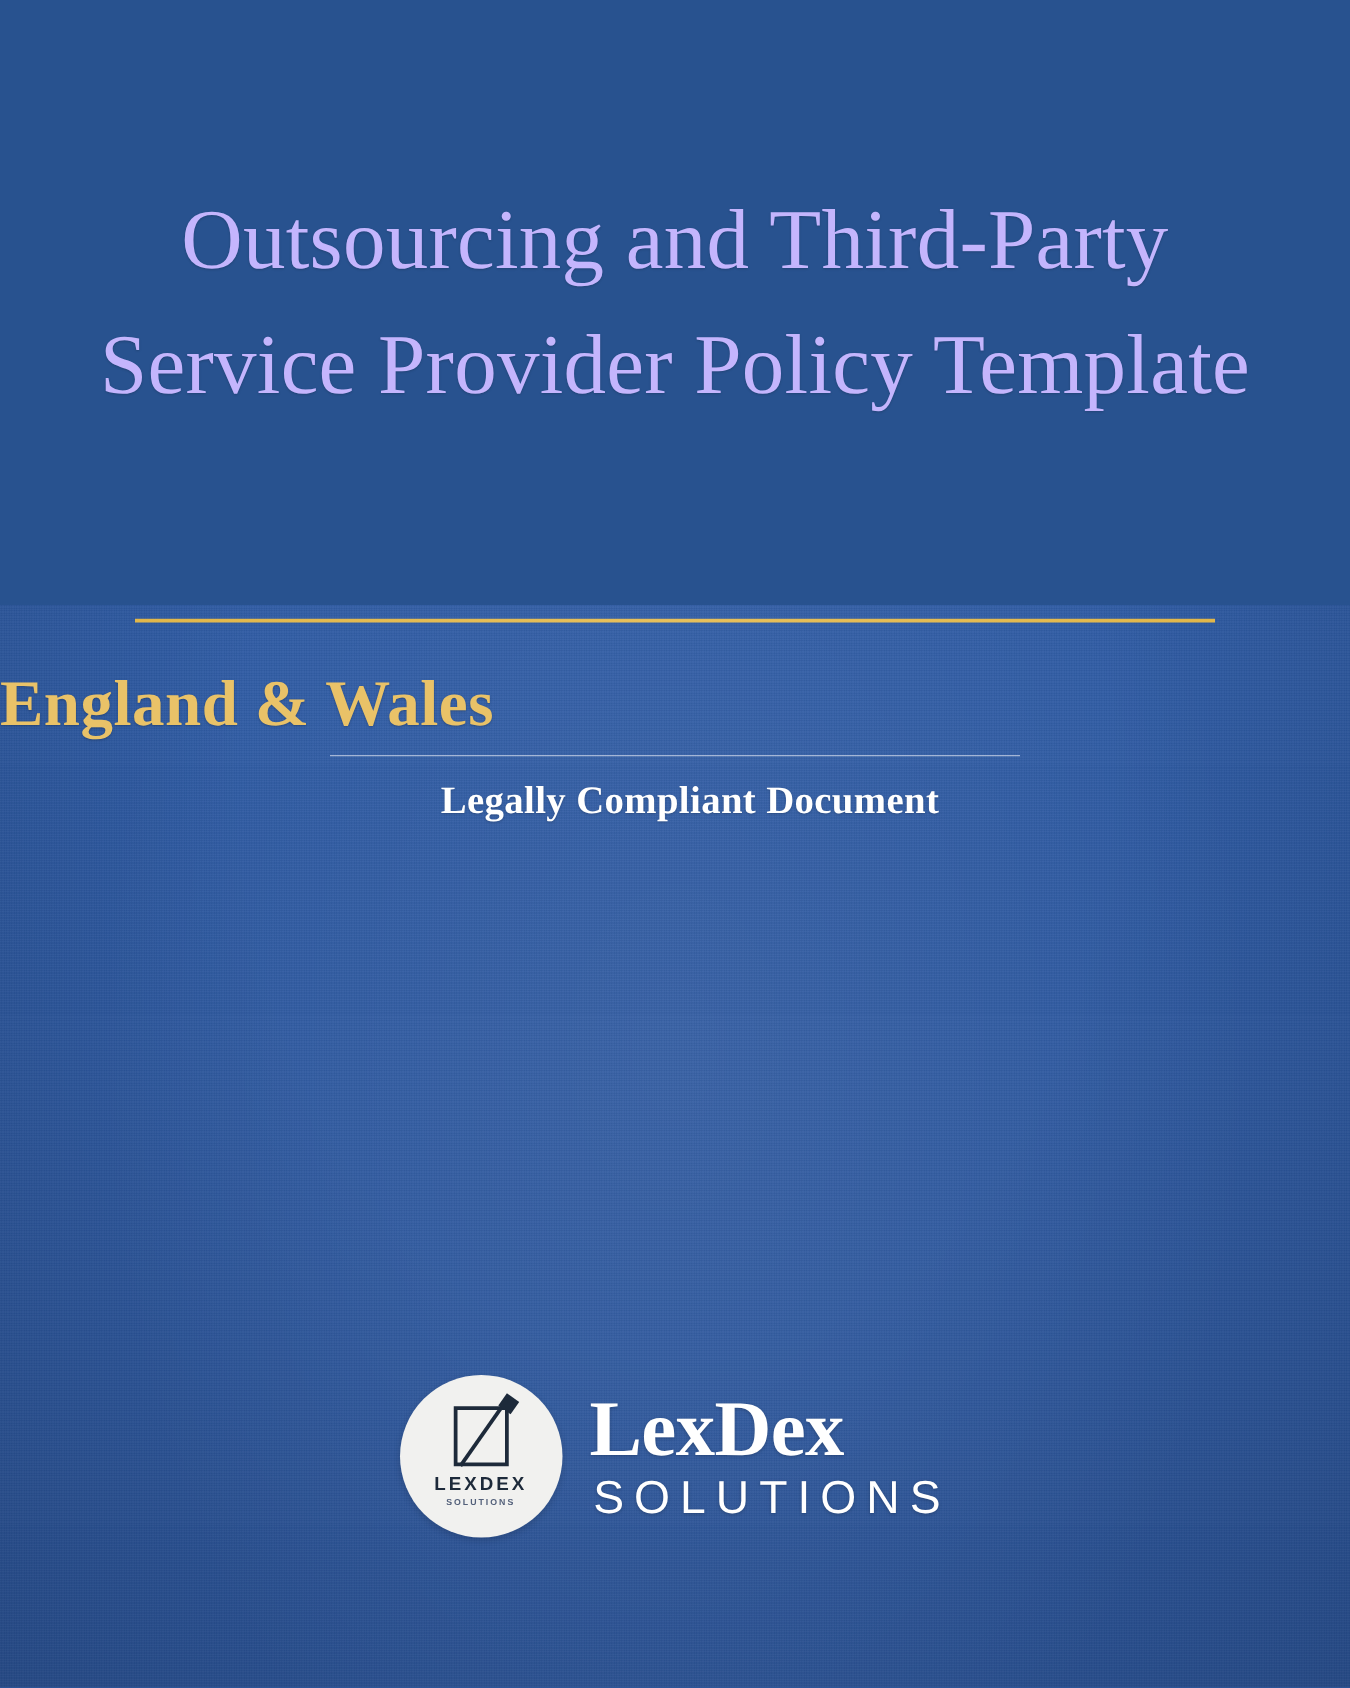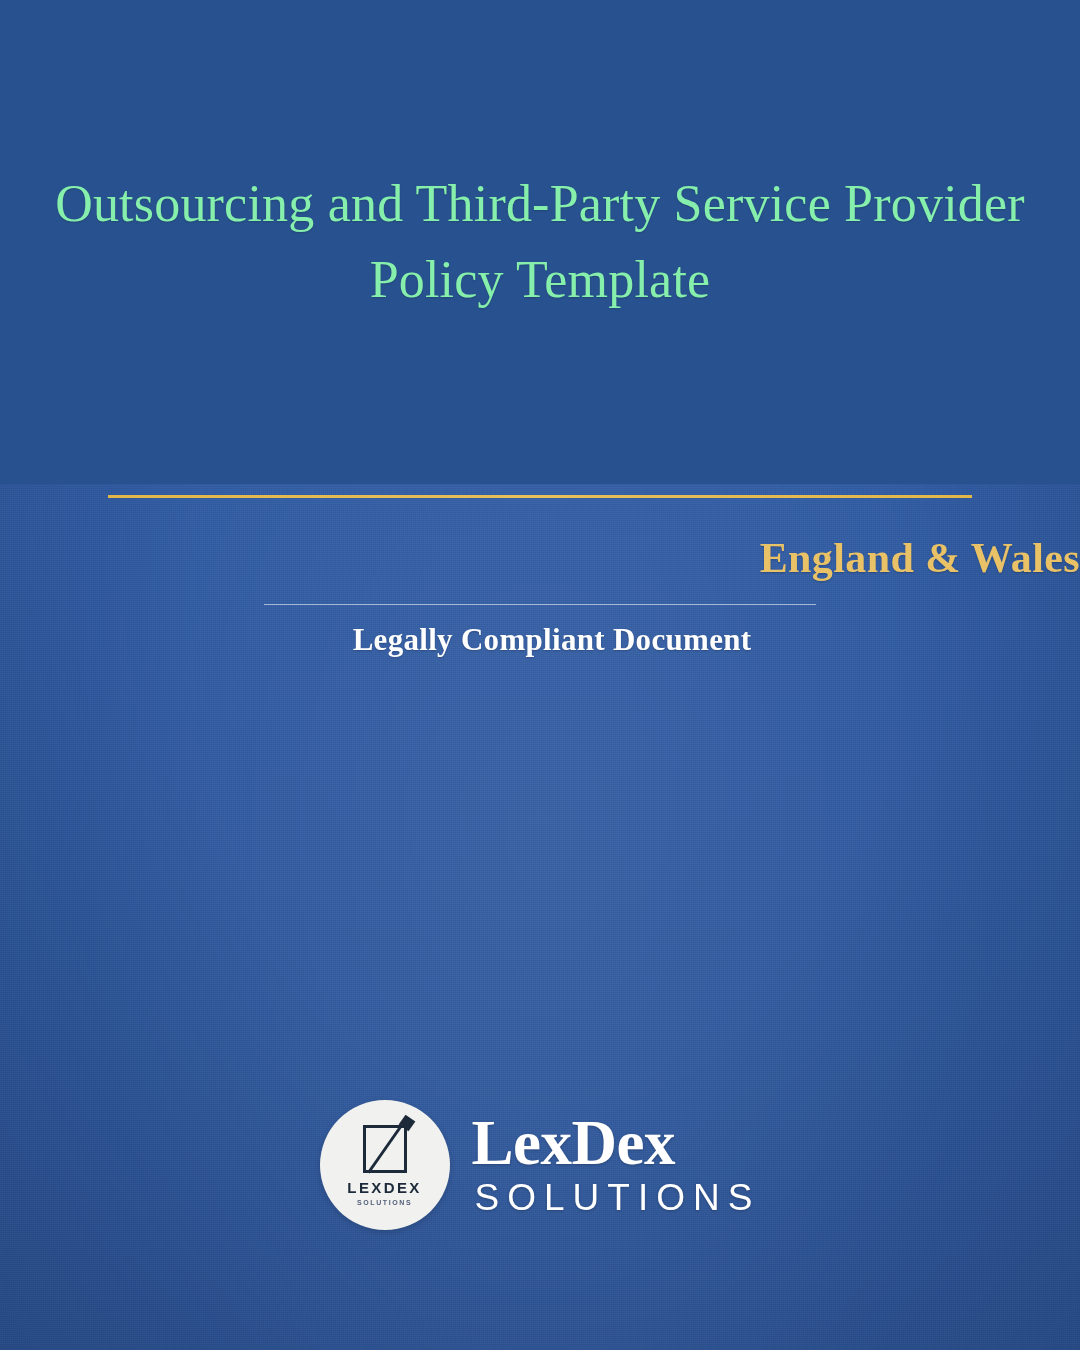"Outsourcing and Third-Party Service" .doc-title { color: #86efac -> #c4b5fd; font-size: 52px -> 68px }
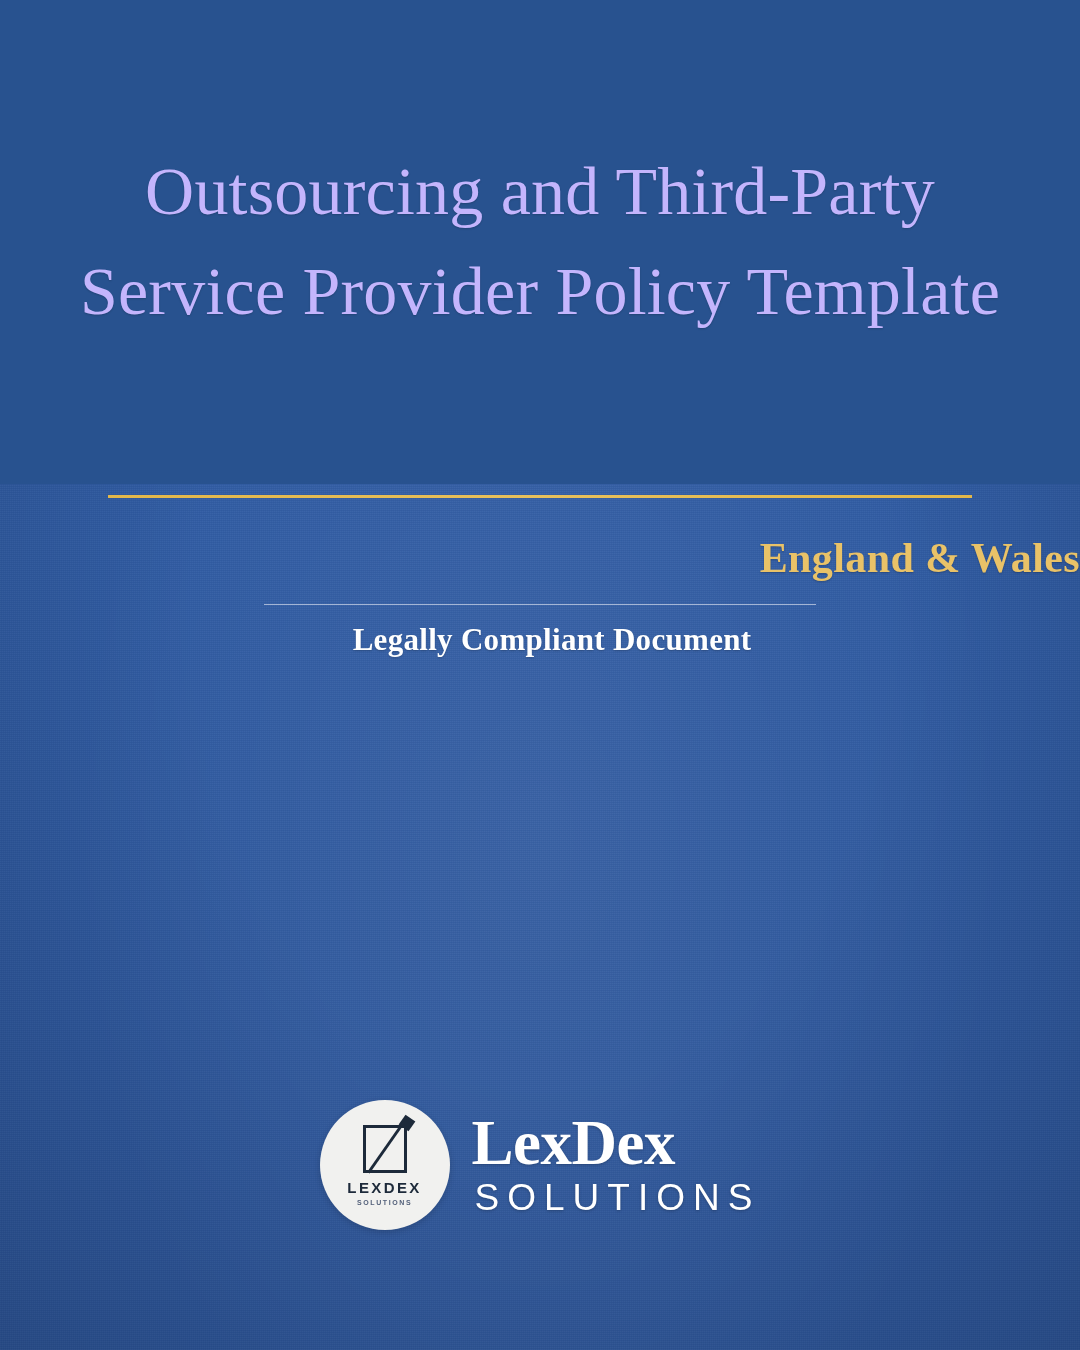"England & Wales" .jurisdiction { font-size: 42px -> 52px; text-align: right -> left }
